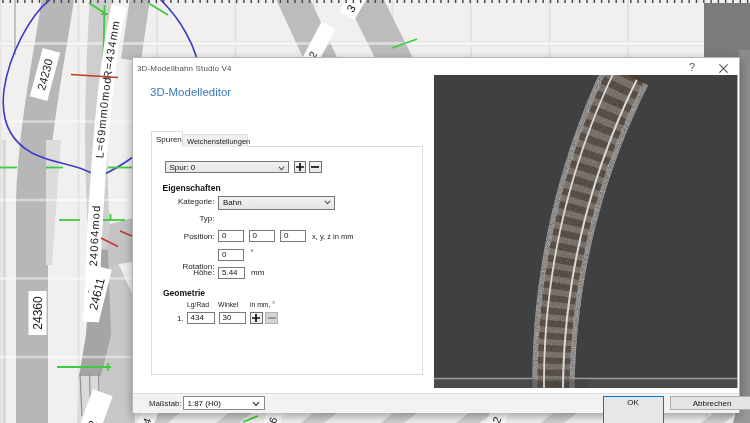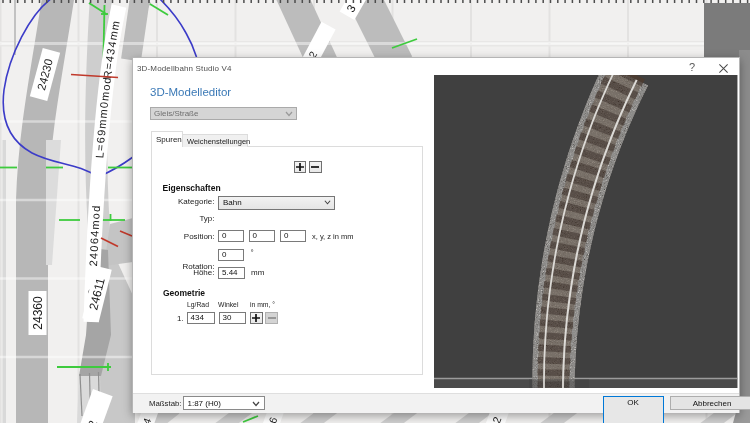"Gleis/Straße" div.abs { html: <div> <div>Gleis/Straße</div> <svg> <path></path> </svg> </div> -> none }
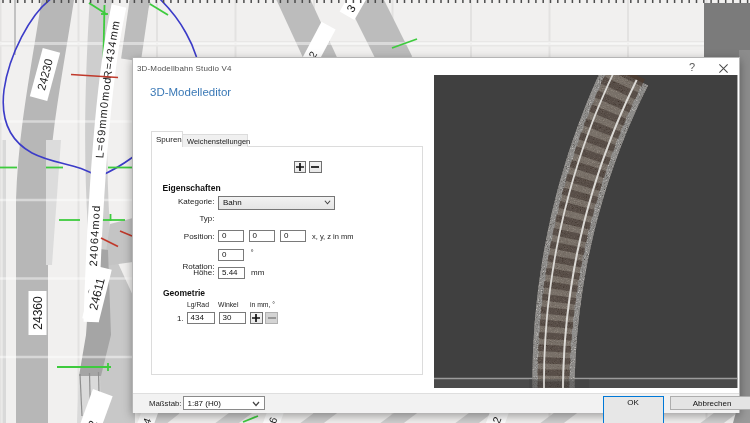"Spur: 0" div.combo { html: none -> <div> <div>Spur: 0</div> <svg> <path></path> </svg> </div> }
